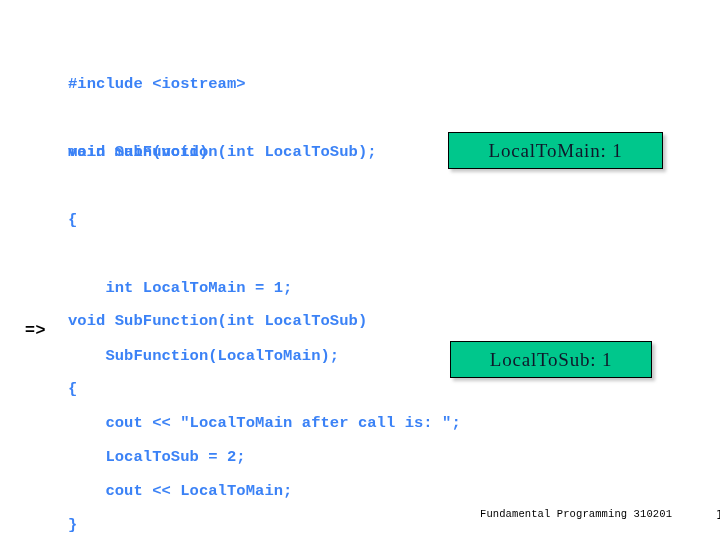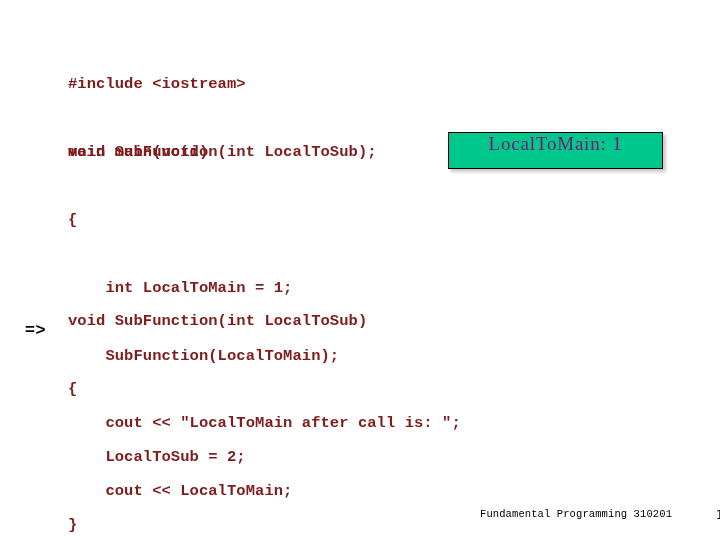"#include <iostream>" .code-block { color: #7f1d1d -> #3b82f6 }
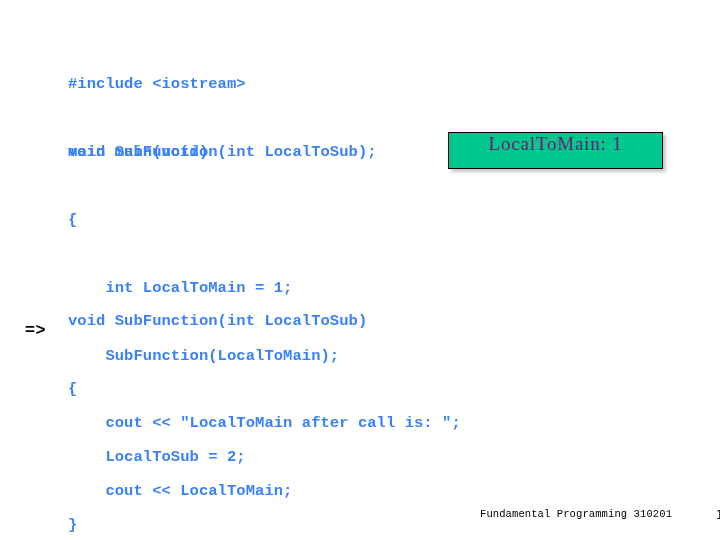"LocalToMain: 1" .callout { align-items: none -> center; color: #701a75 -> #0f172a }
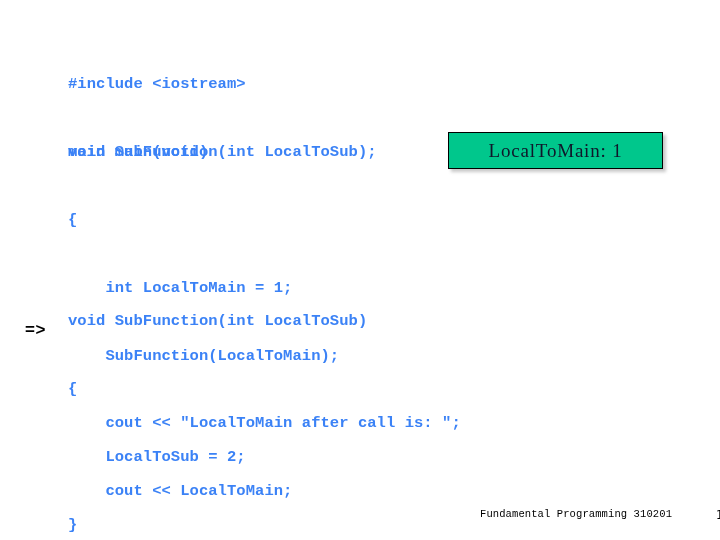"LocalToSub: 1" div.callout { html: none -> <div> <span>LocalToSub: 1</span> </div> }
